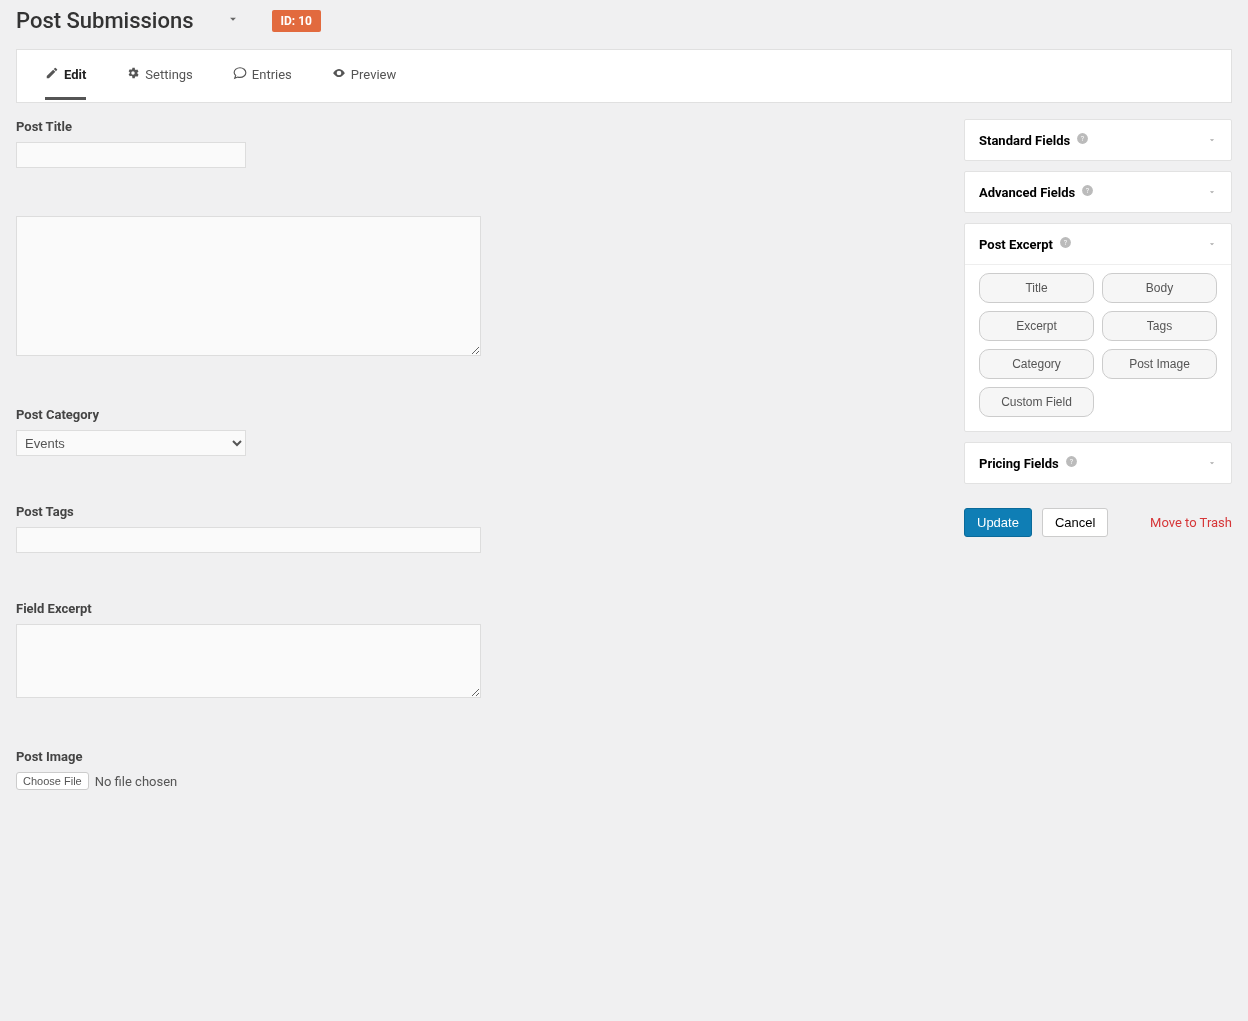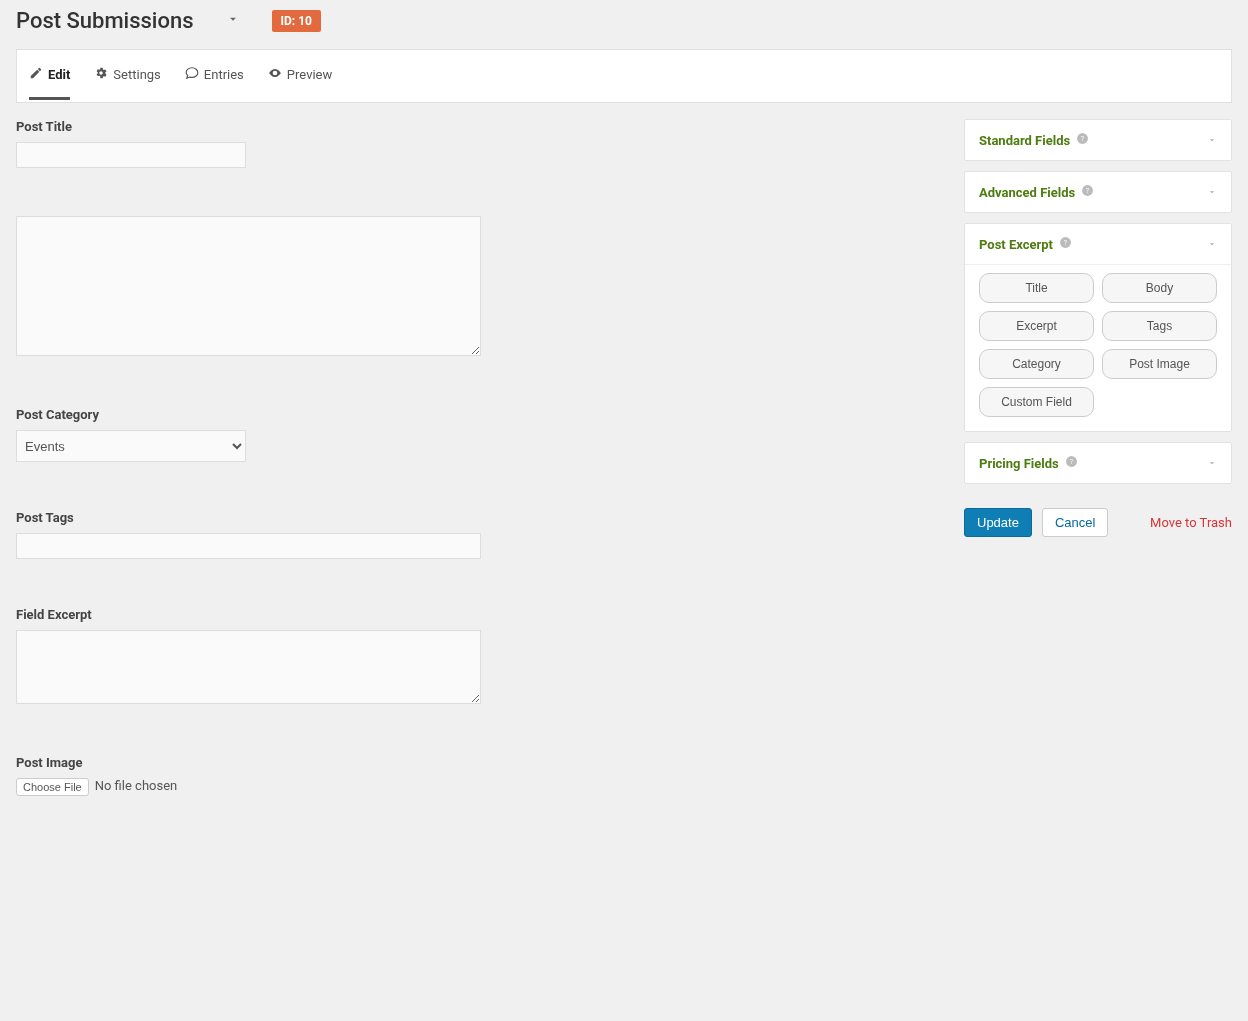"Edit" .tab { margin-left: none -> 16px }
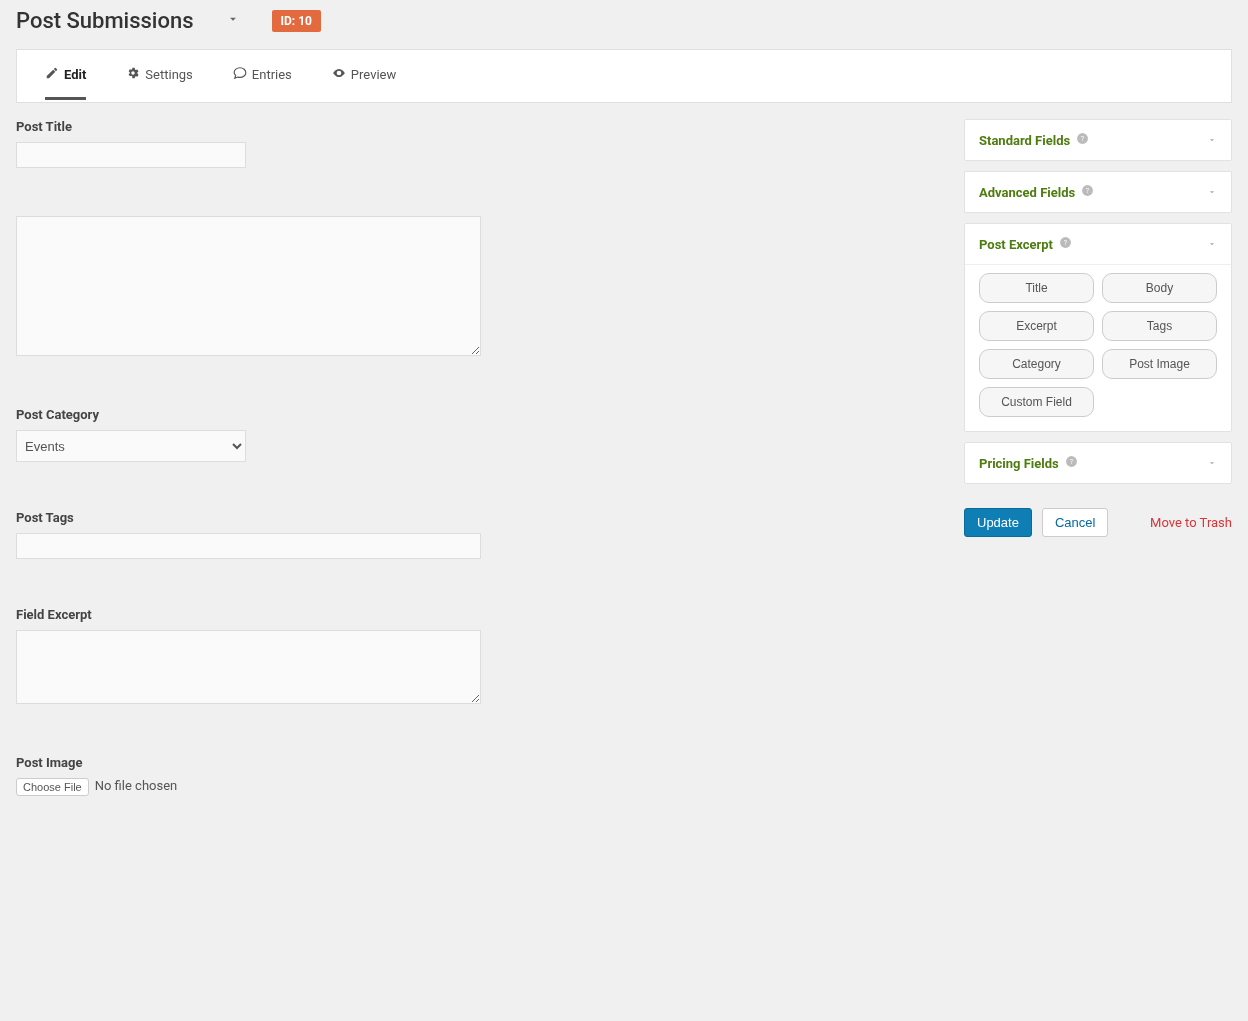"Standard Fields" .panel-title { color: #4d7c0f -> #000000 }
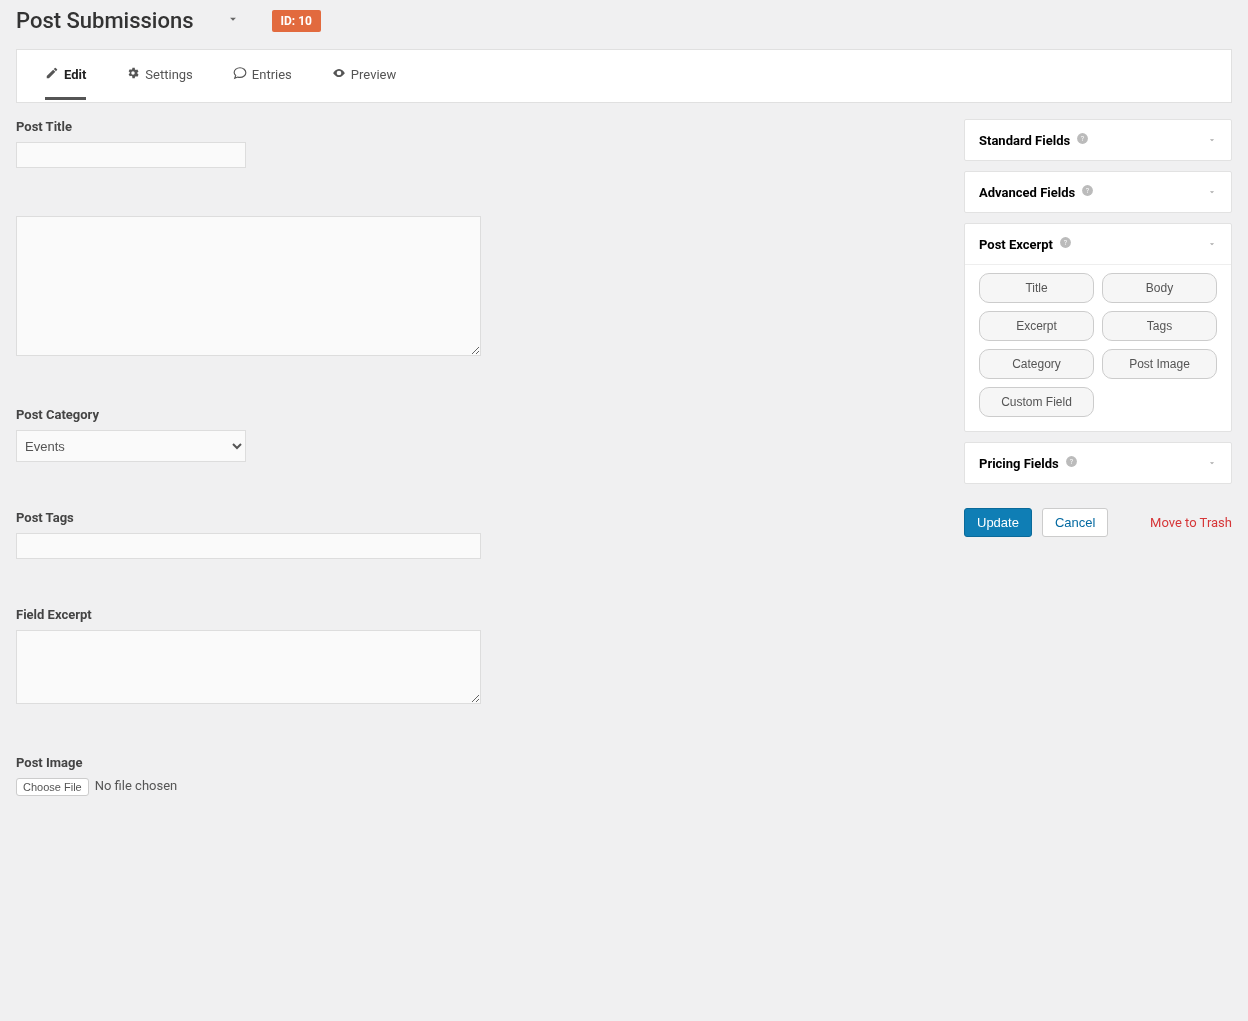"Events" select.gf-select { height: 32px -> 26px }
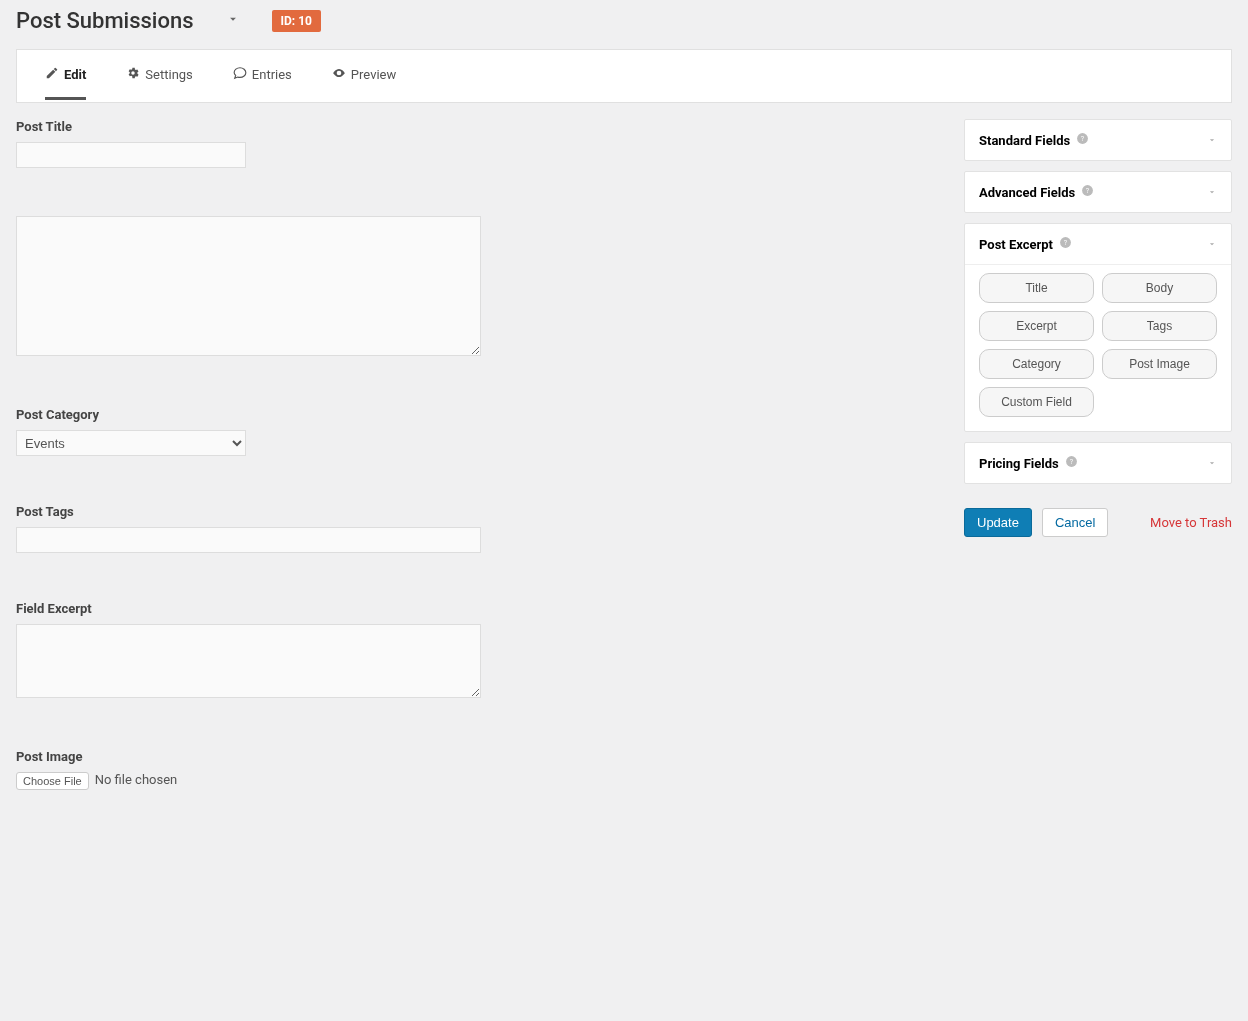"Cancel" .btn-cancel { color: #0369a1 -> #000000 }
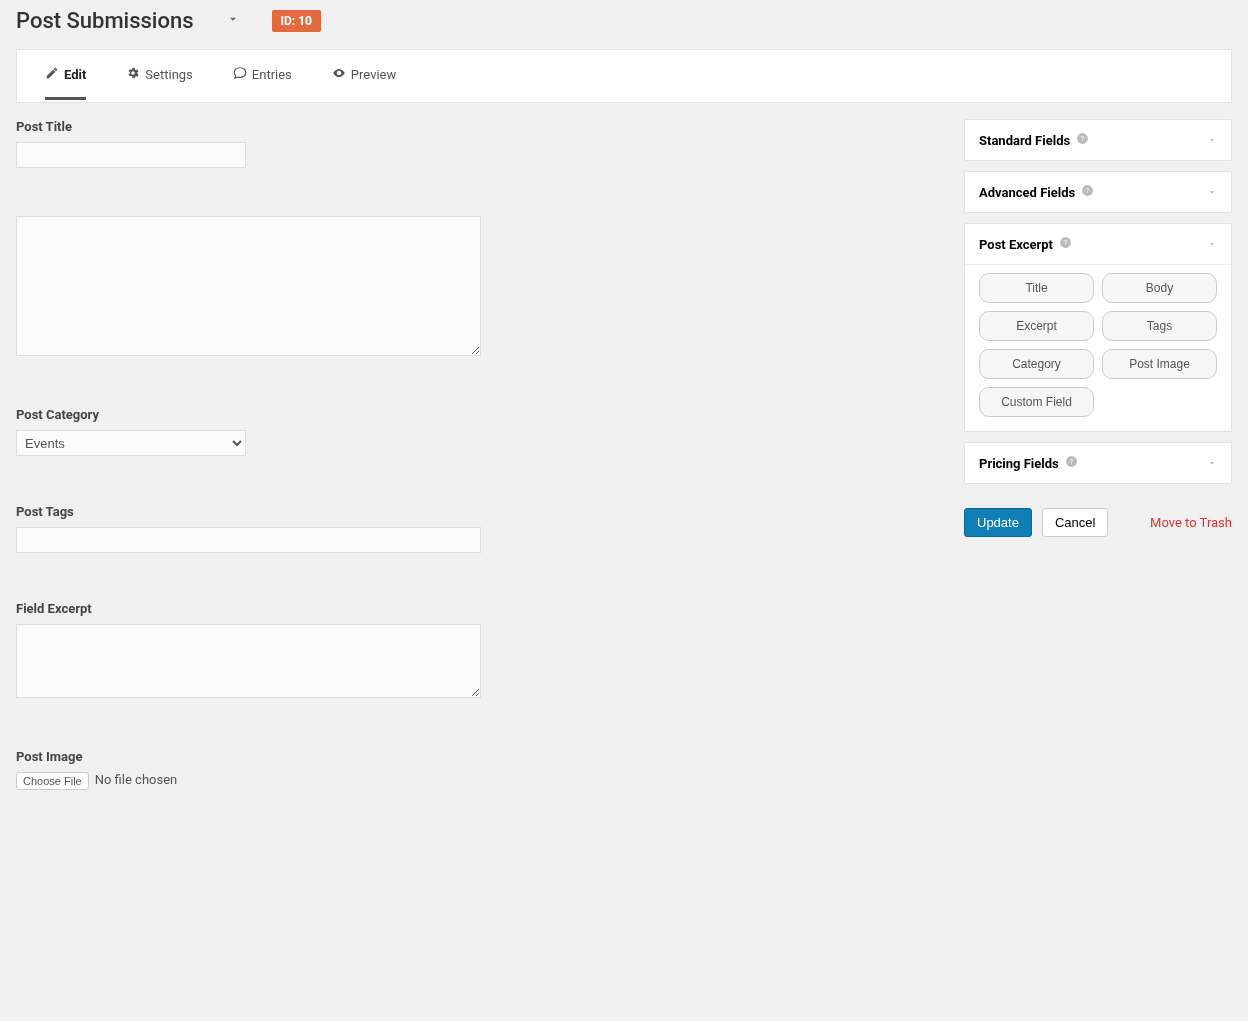"Choose File" .file-row { align-items: flex-start -> center }
